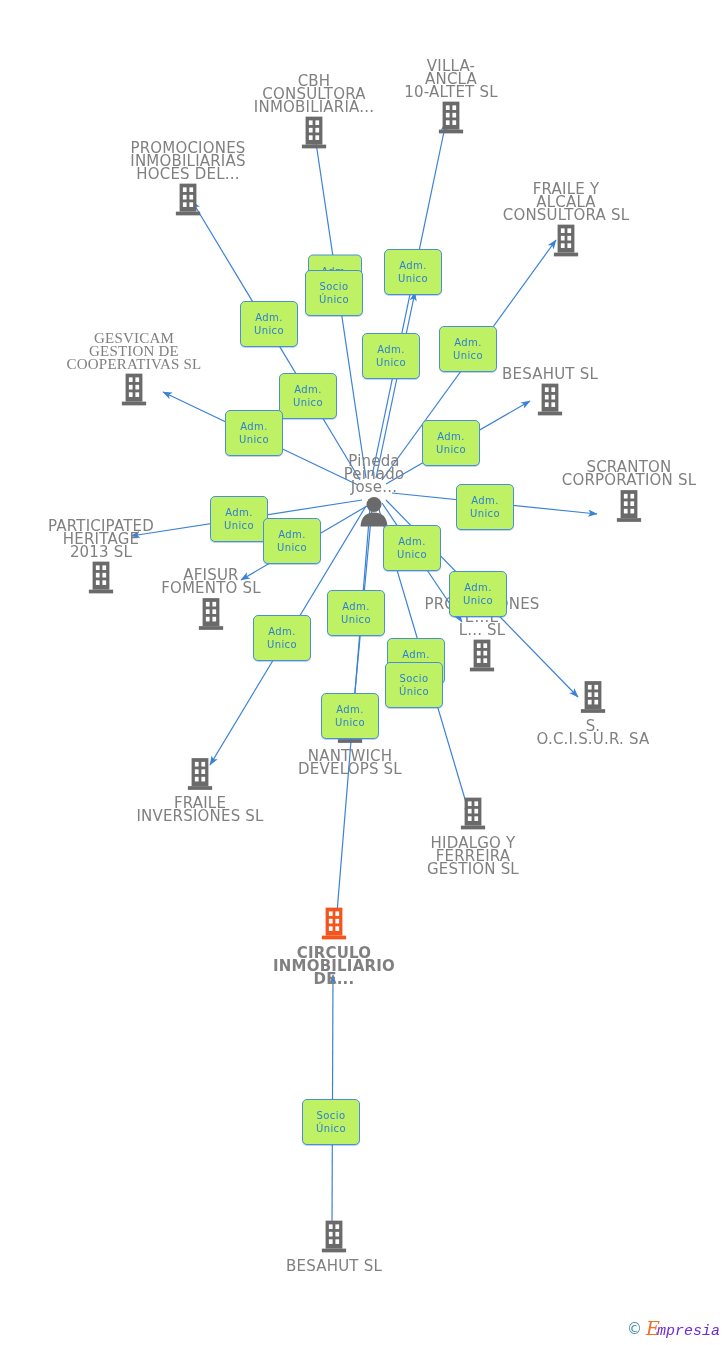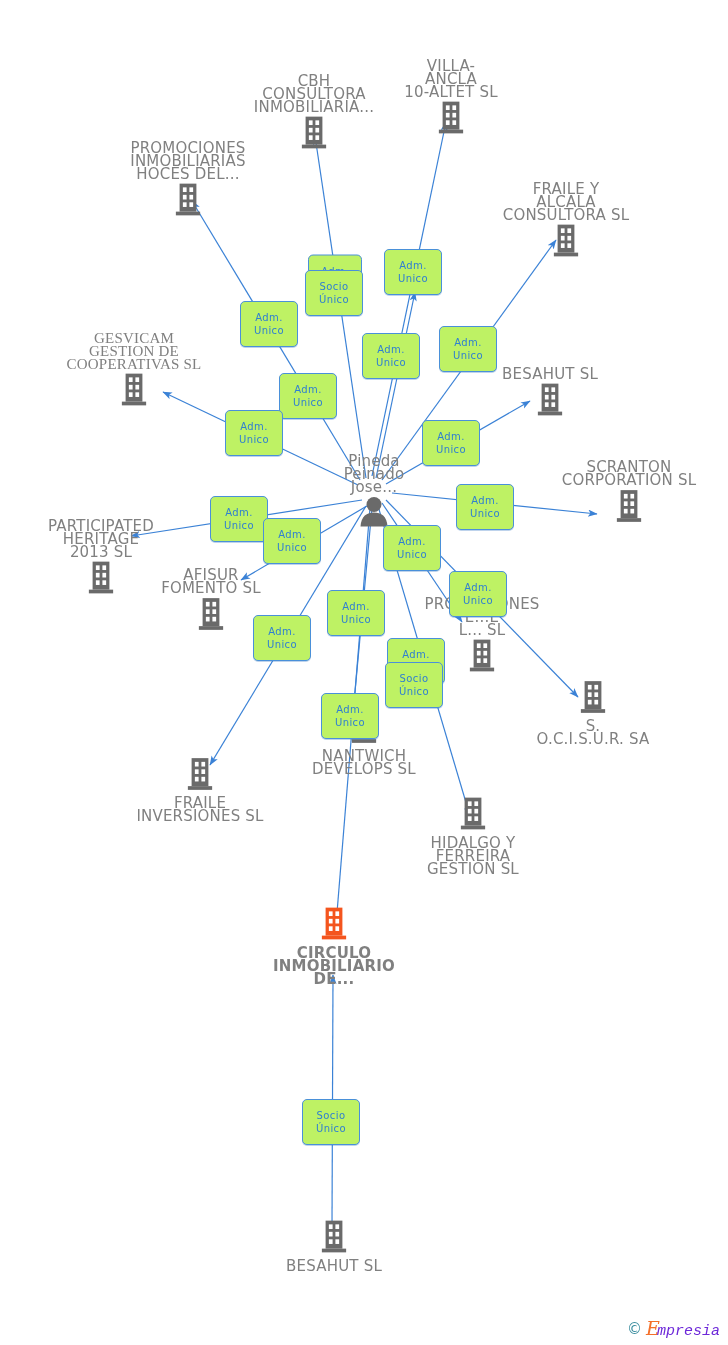"NANTWICH" div.node { left: 364px -> 350px }
